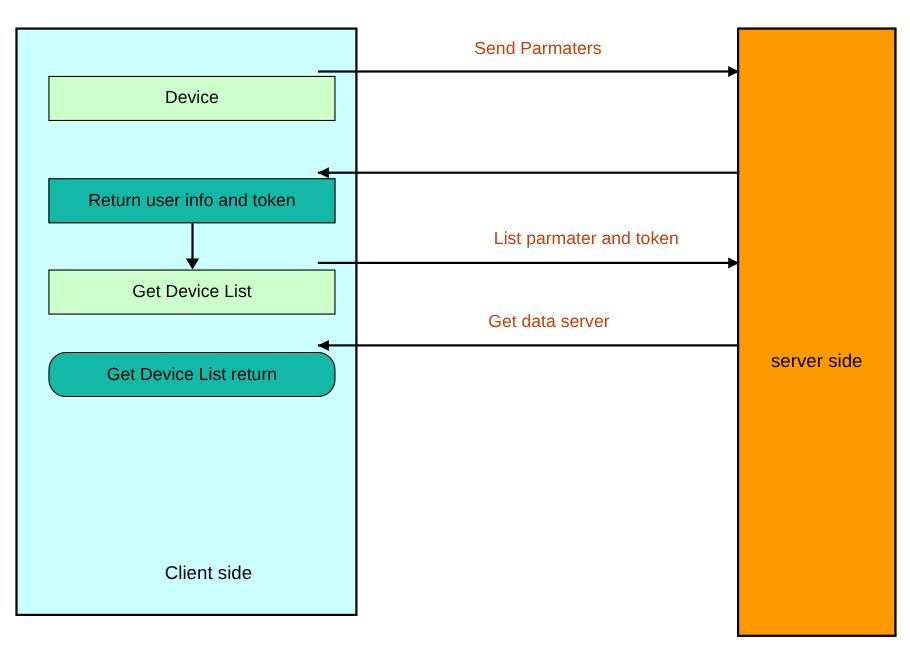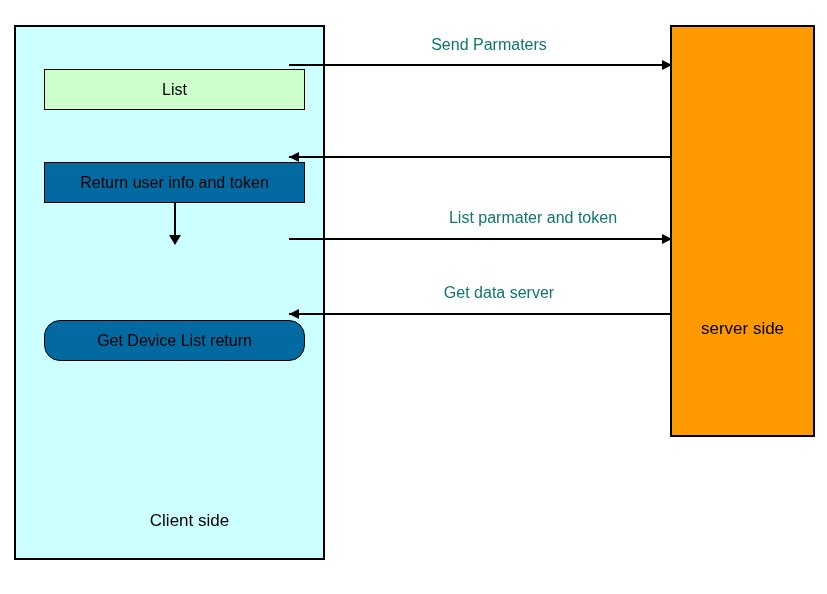"Send Parmaters" .flow-label { color: #0f766e -> #c2410c }
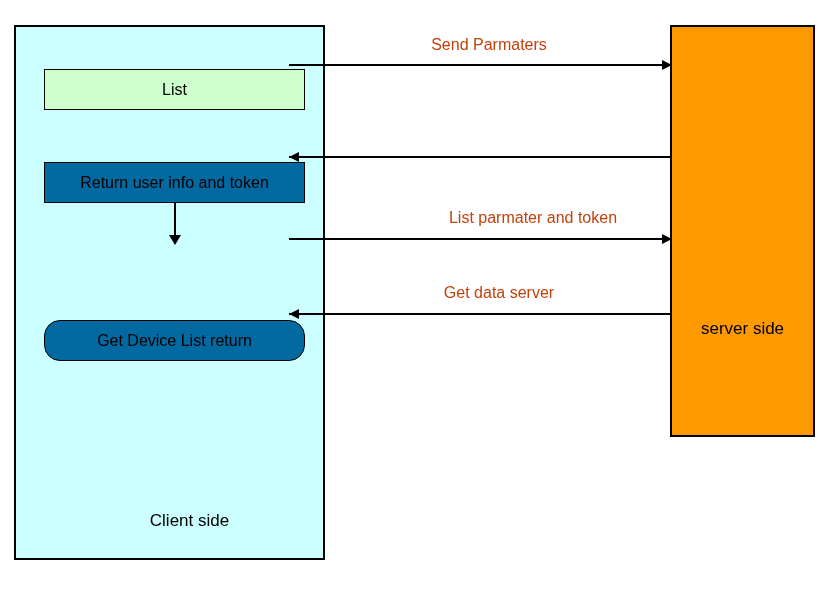"List" span { text: List -> Device }
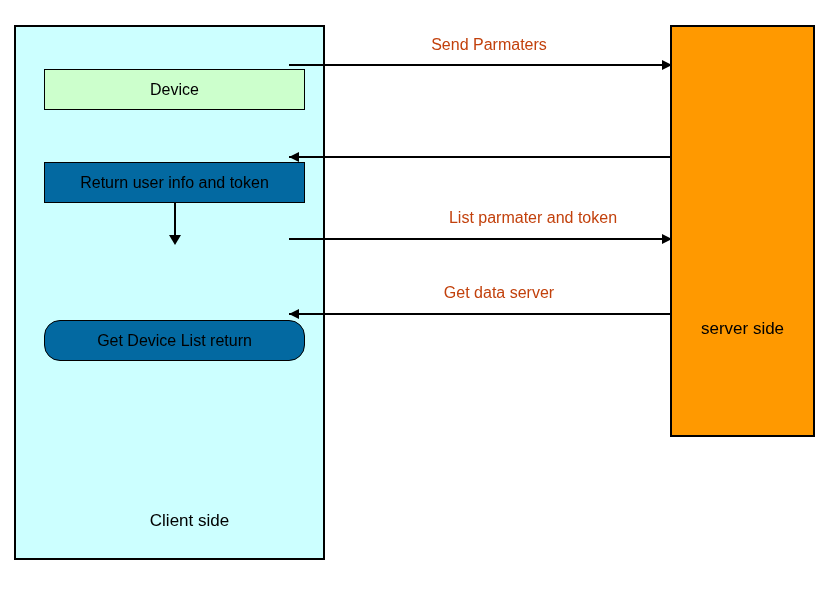"Return user info and token" .node.orange { background: #0369a1 -> #14b8a6 }
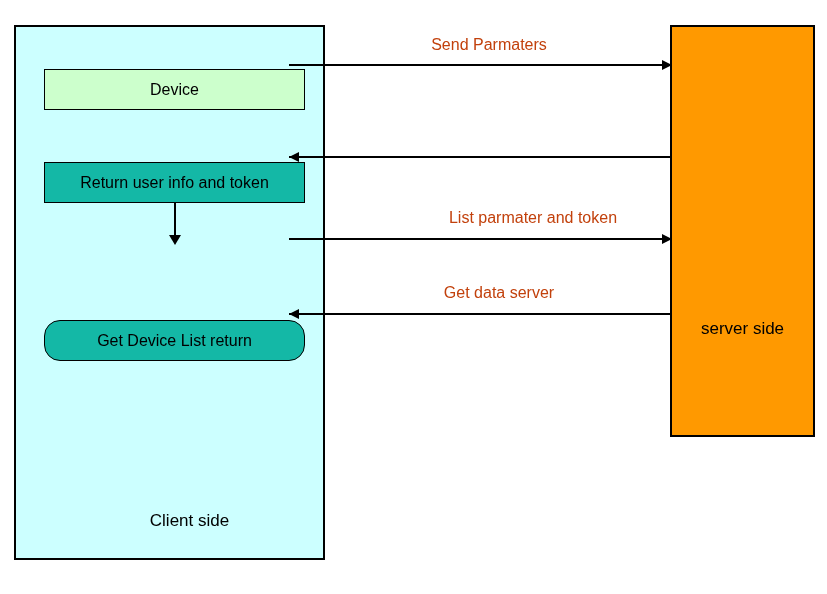"Get Device List" div.node { html: none -> <div> <span>Get Device List</span> </div> }
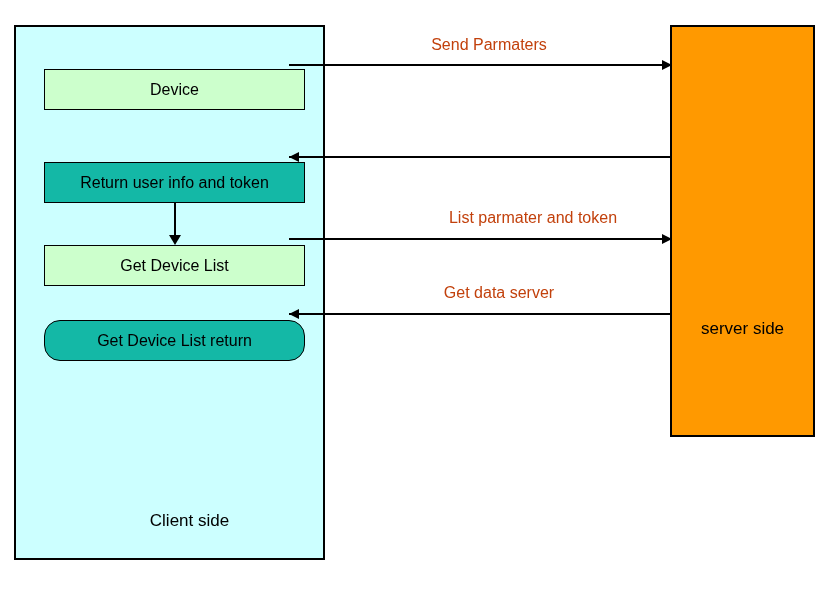"server side" #server-zone { height: 412px -> 554px }
